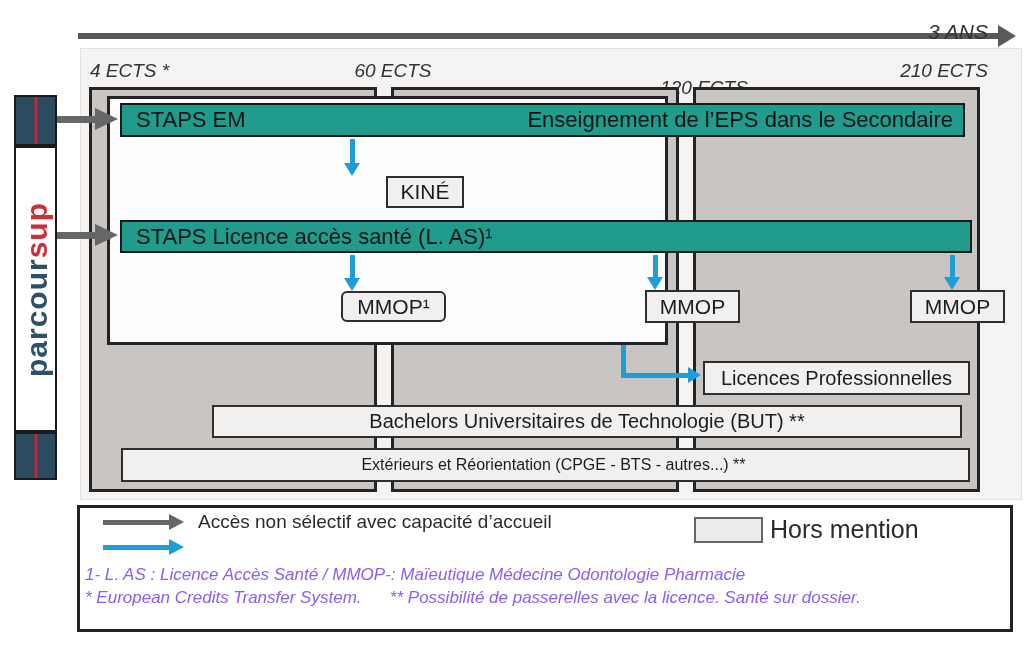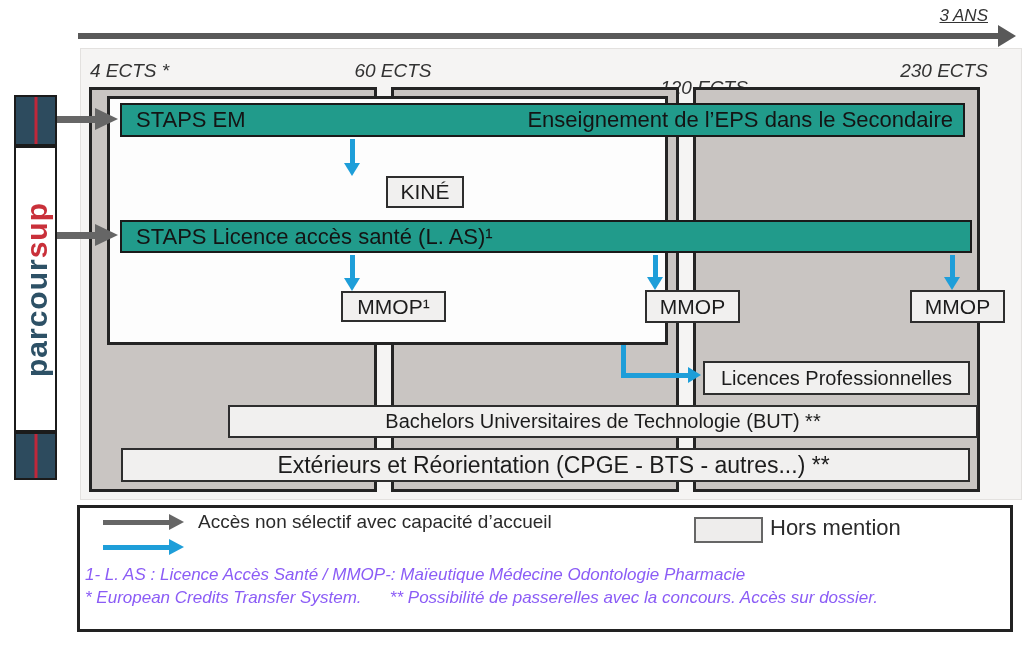"3 ANS" #duration-label { font-size: 17px -> 21px; text-decoration: underline -> none; top: 6px -> 20px }
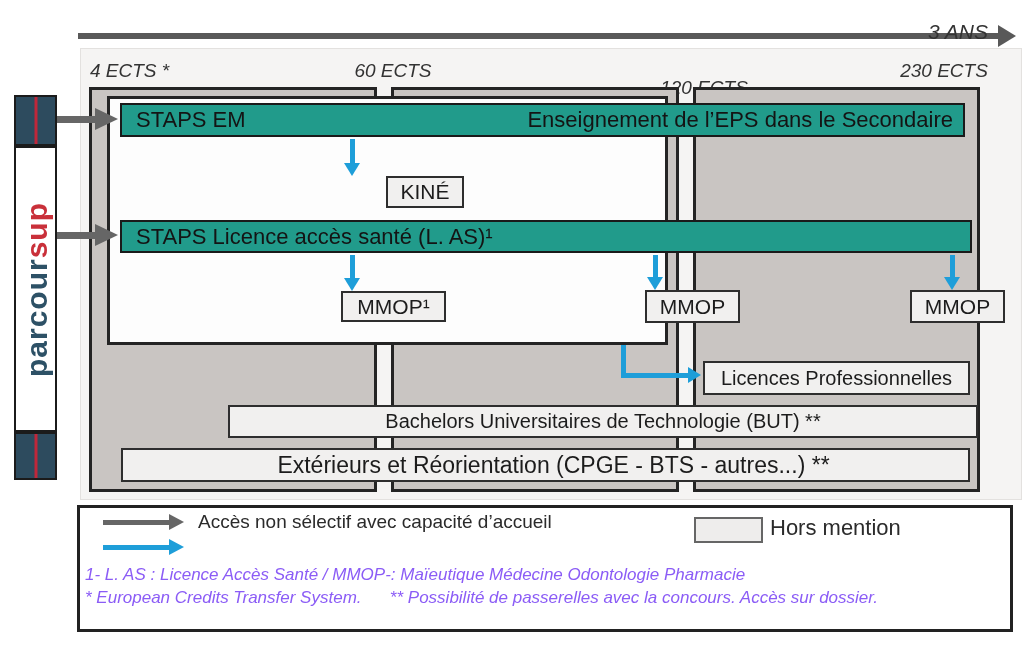"230 ECTS" div.abs { text: 230 -> 210 }
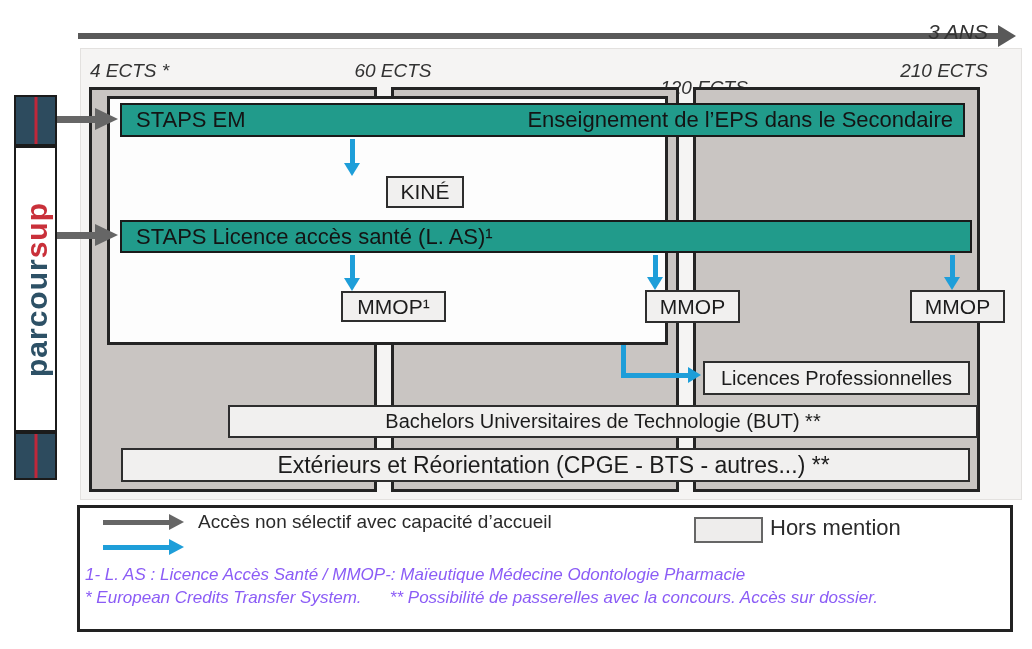"MMOP¹" #box-mmop1 { border-radius: none -> 6px }
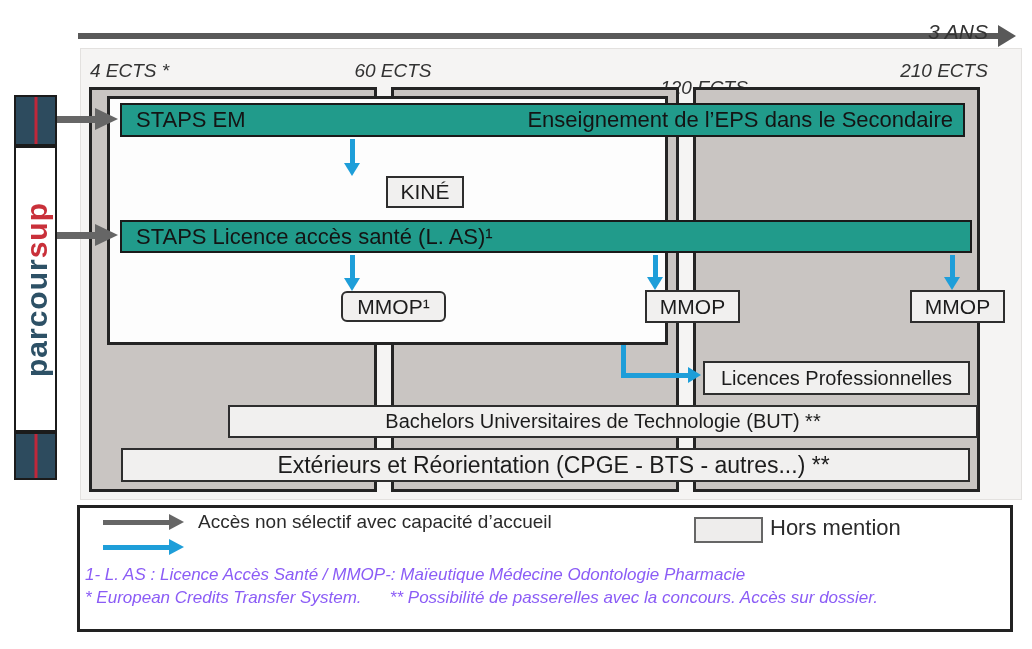"Bachelors Universitaires de Technologie" #box-but { left: 228px -> 212px }
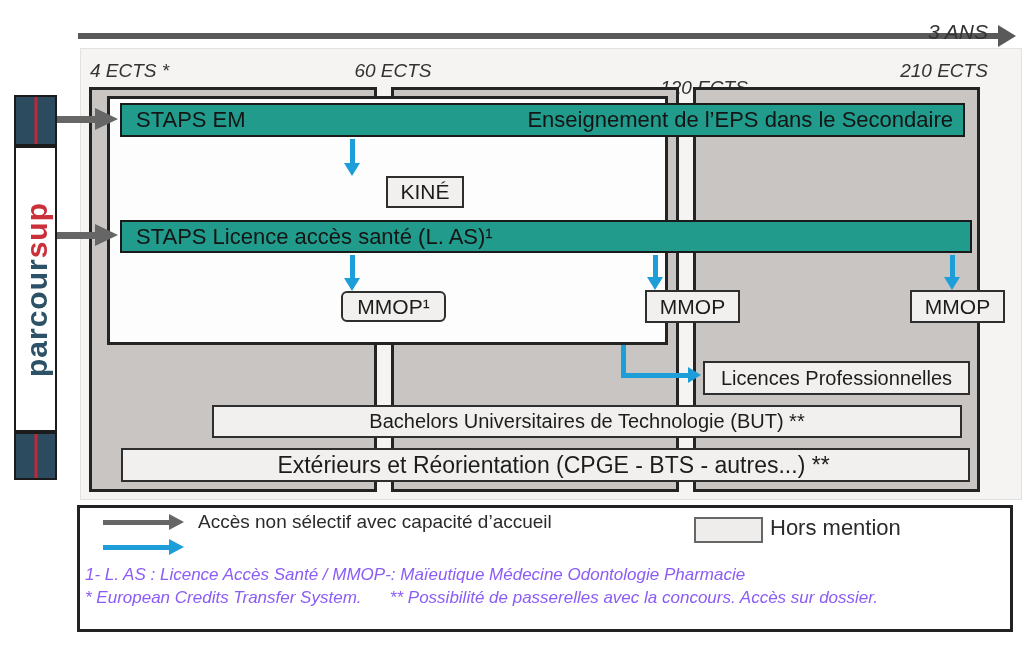"Extérieurs et Réorientation (CPGE -" #box-ext { font-size: 23px -> 16px }
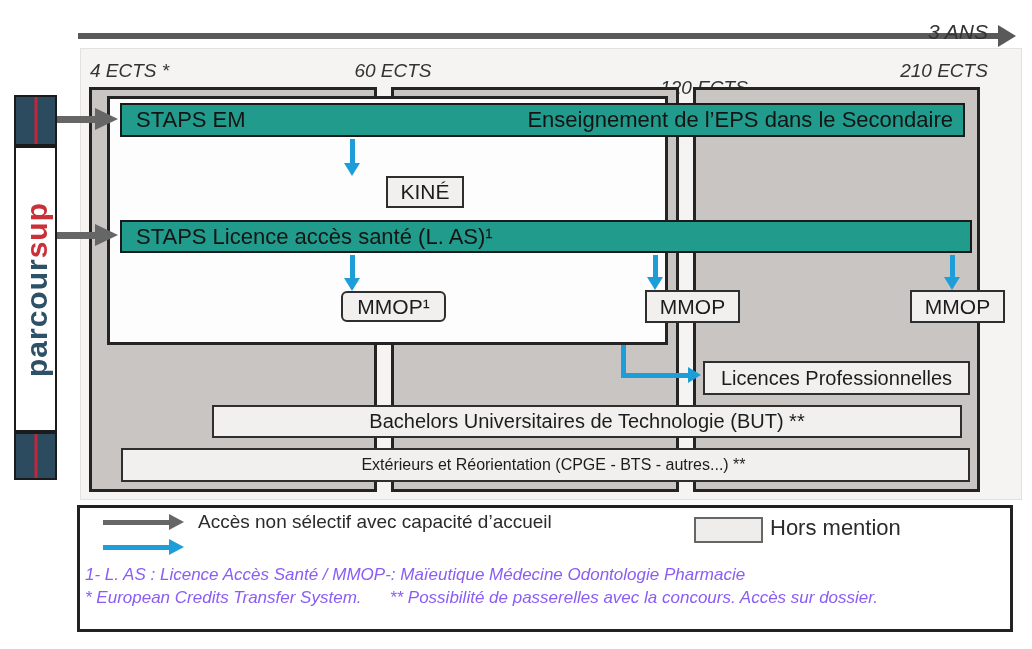"Hors mention" #hors-label { font-size: 22px -> 25px }
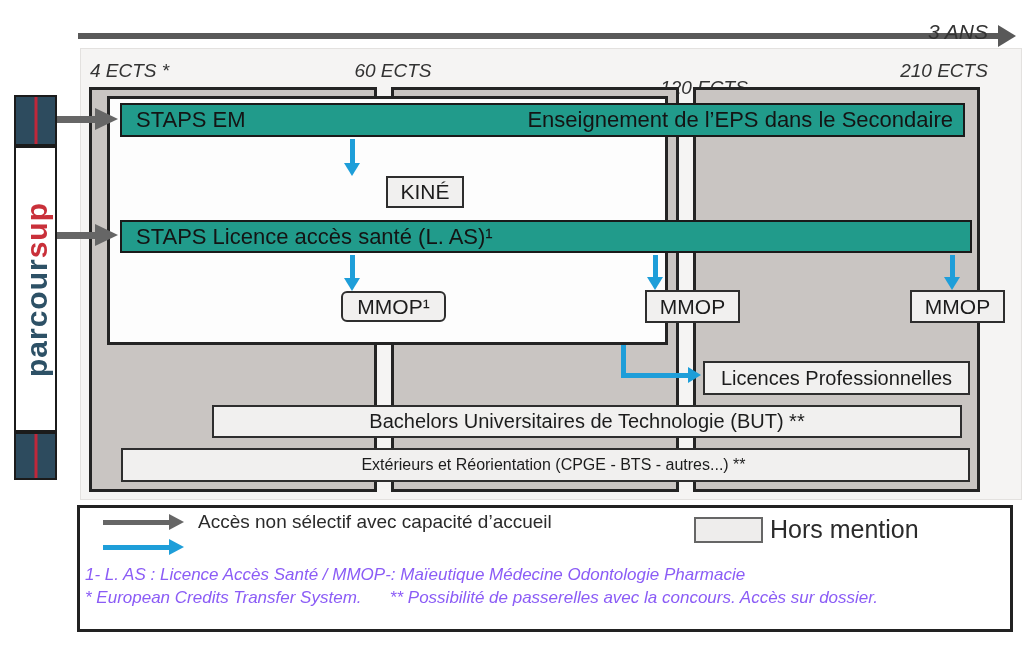"* European Credits Transfer System." div.abs { text: concours. Accès -> licence. Santé }
